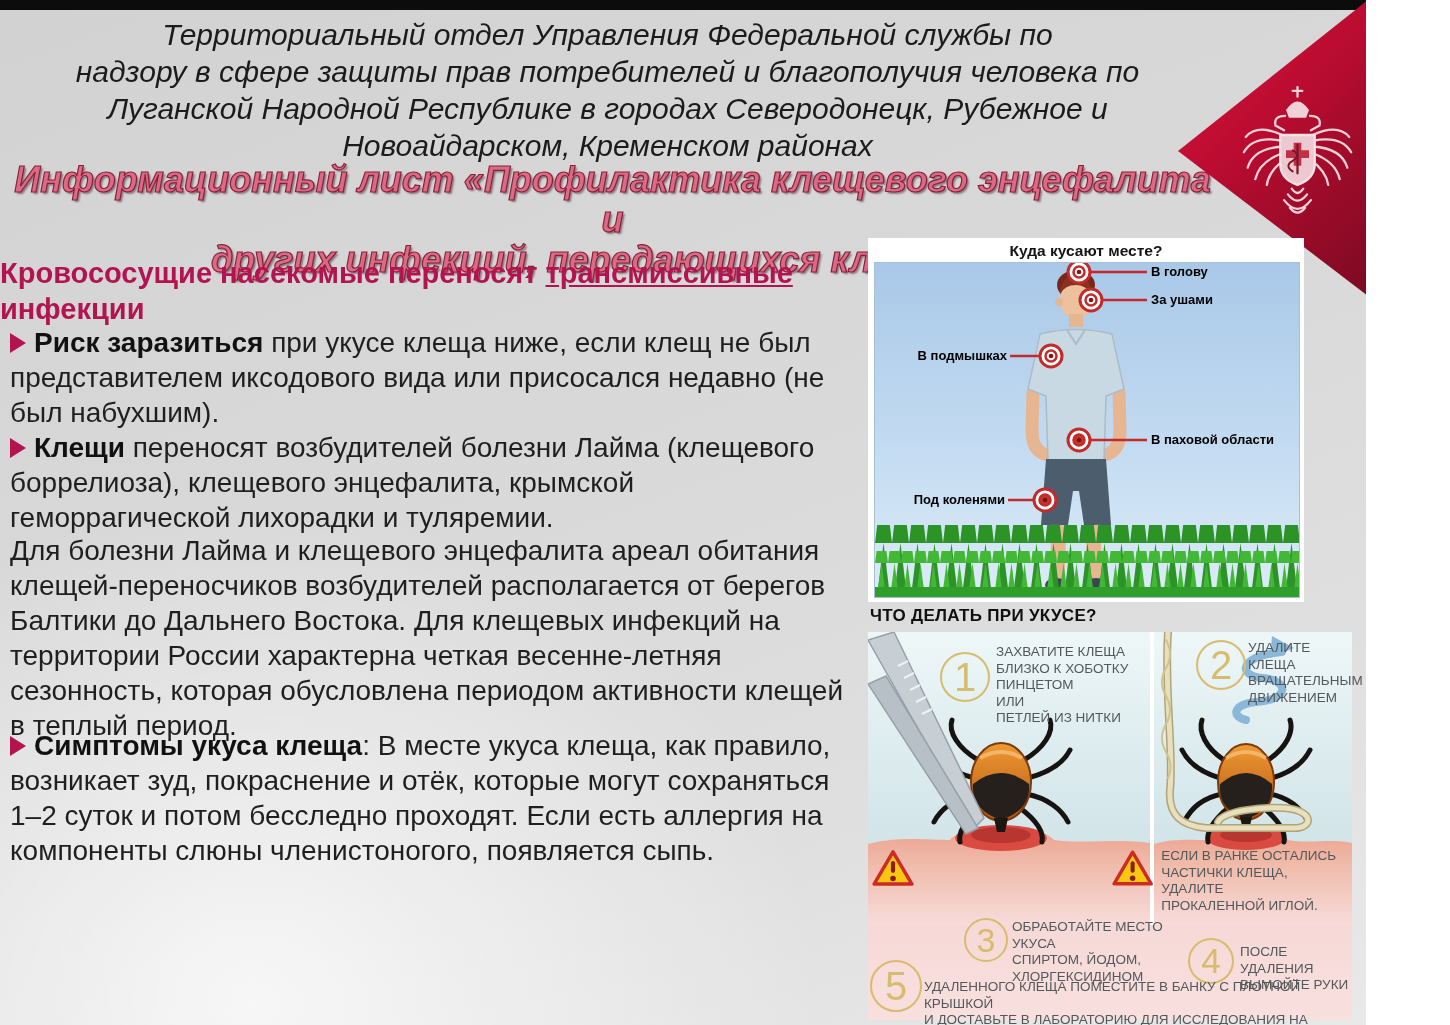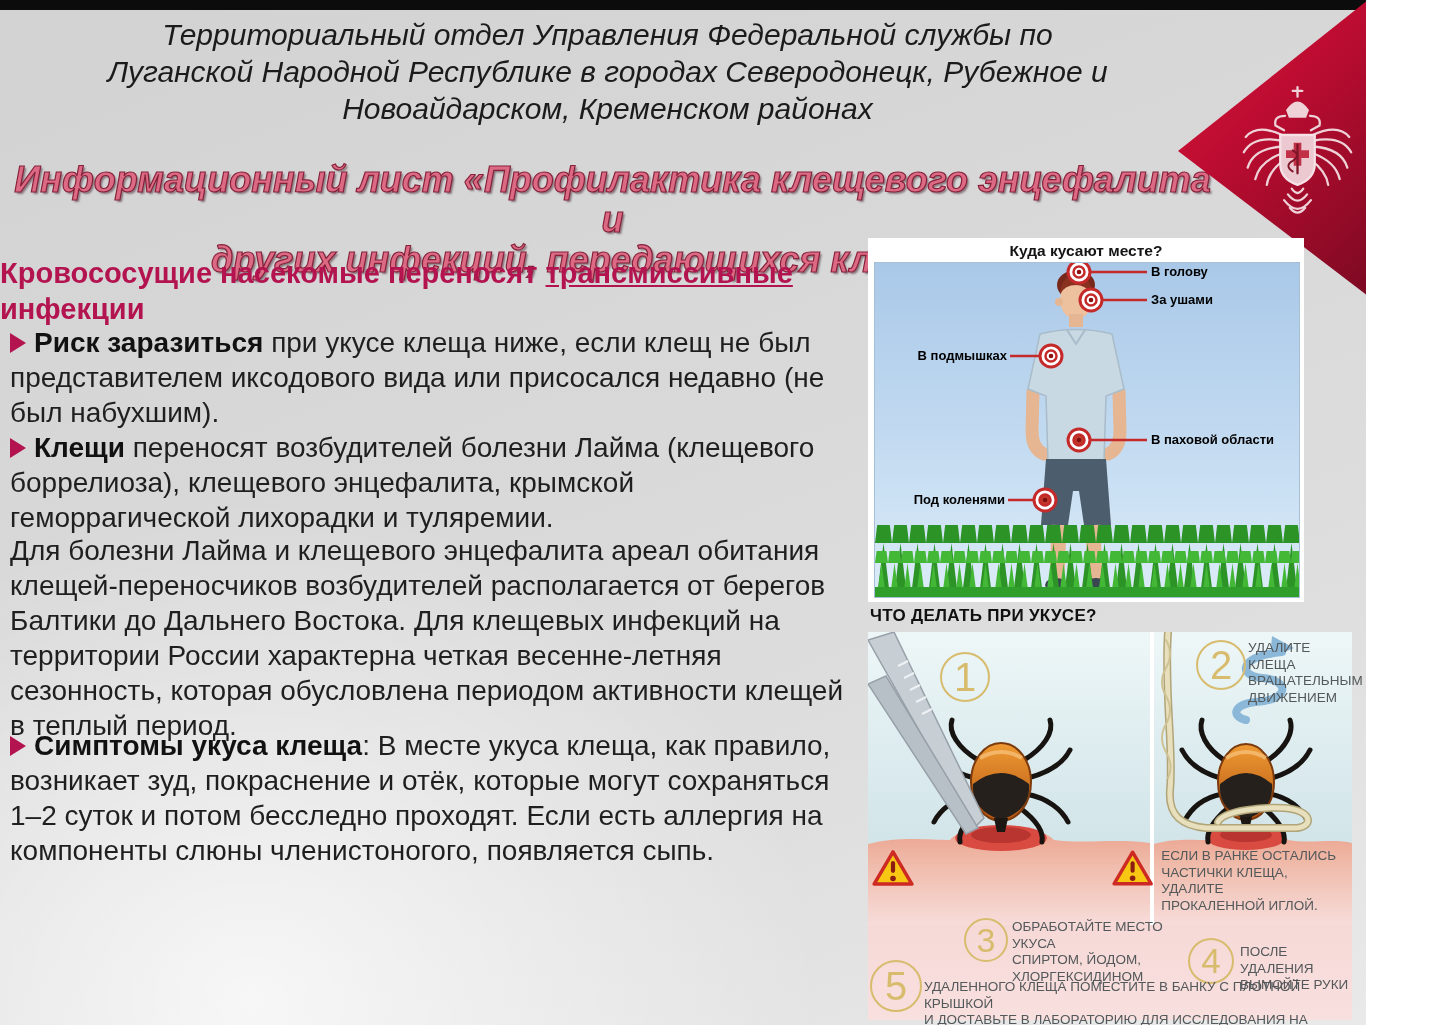"надзору в сфере защиты прав" div { html: none -> <div>надзору в сфере защиты прав потребителей и благополучия человека по</div> }
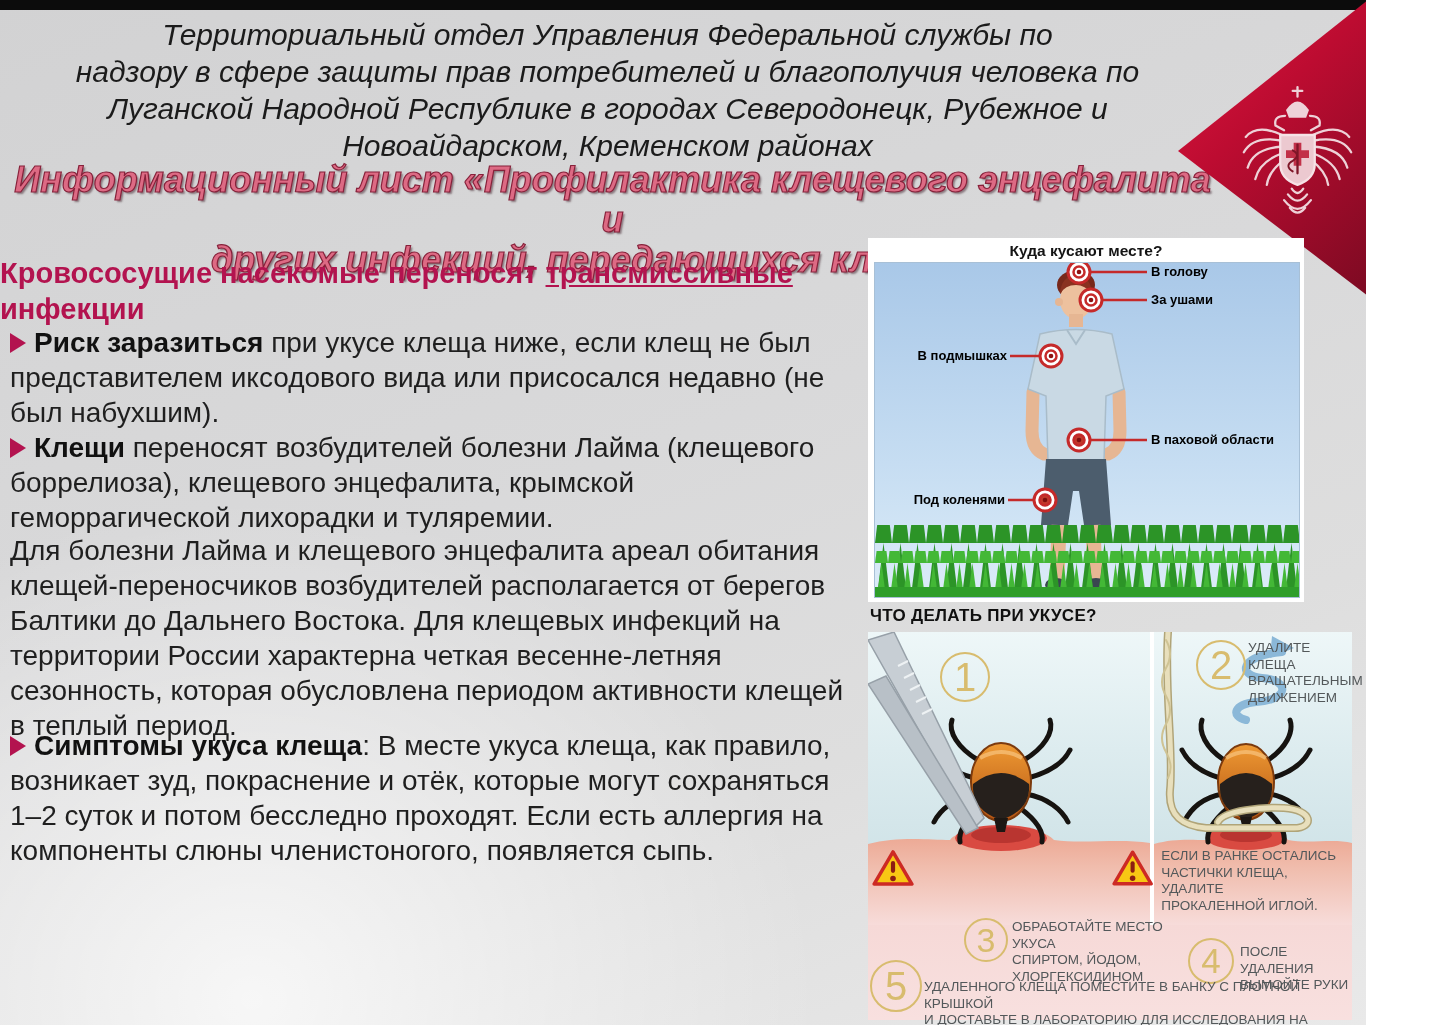"ЗАХВАТИТЕ КЛЕЩА" div.steptxt { html: none -> <div>ЗАХВАТИТЕ КЛЕЩА БЛИЗКО К ХОБОТКУ ПИНЦЕТОМ ИЛИ ПЕТЛЕЙ ИЗ НИТКИ</div> }
